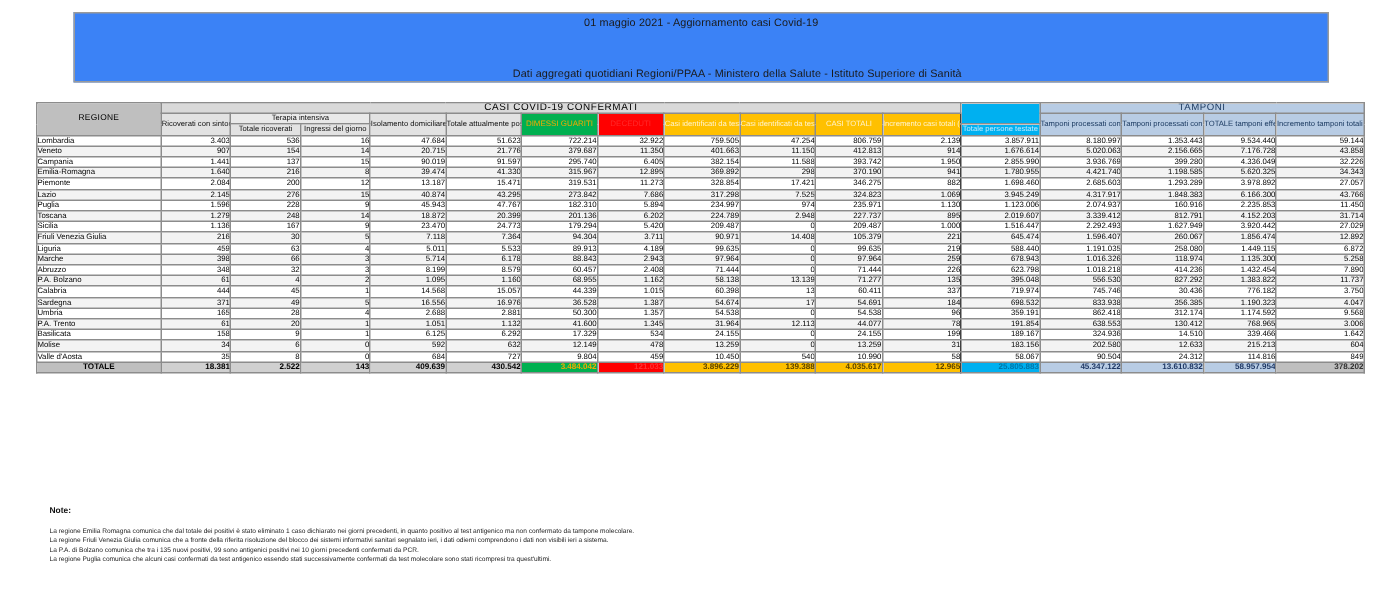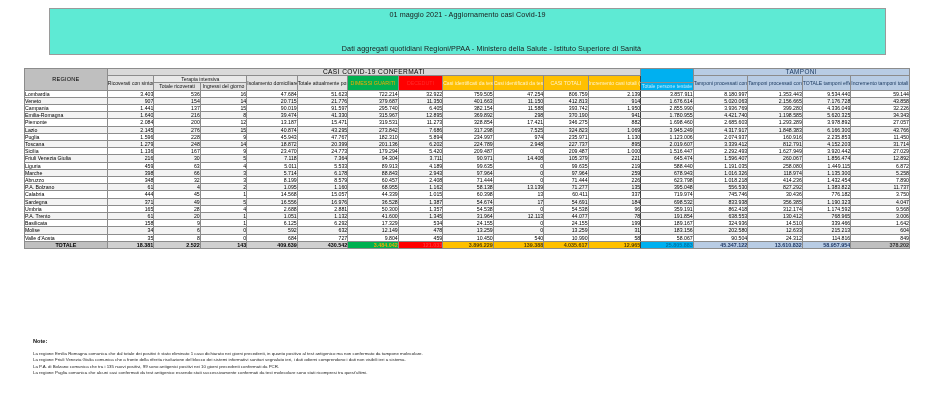"01 maggio 2021 - Aggiornamento" .title-box { background: #5eead4 -> #3b82f6 }
